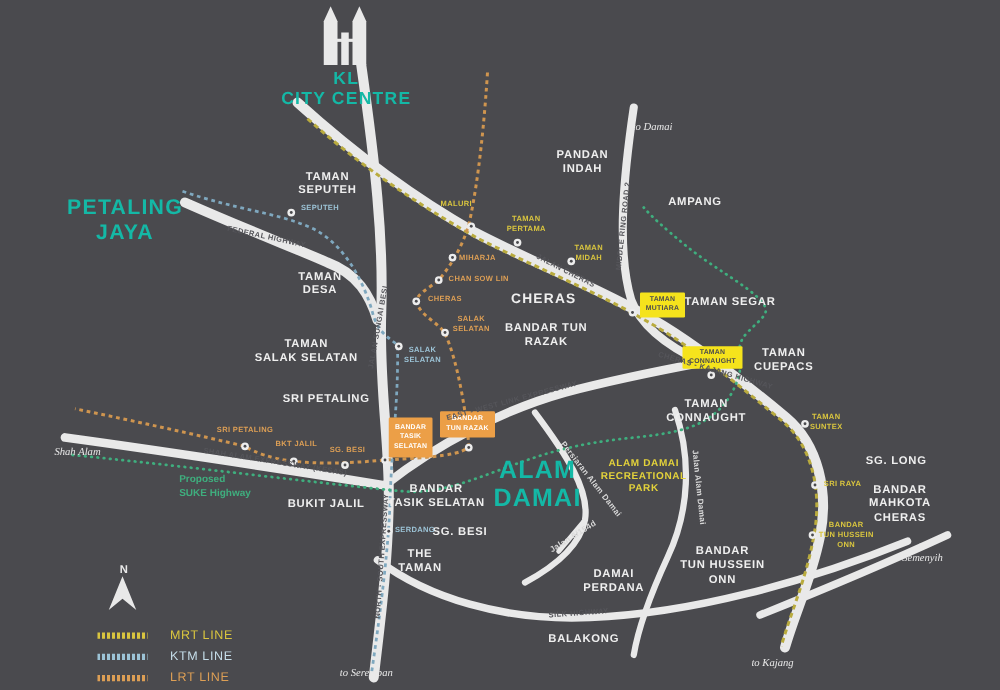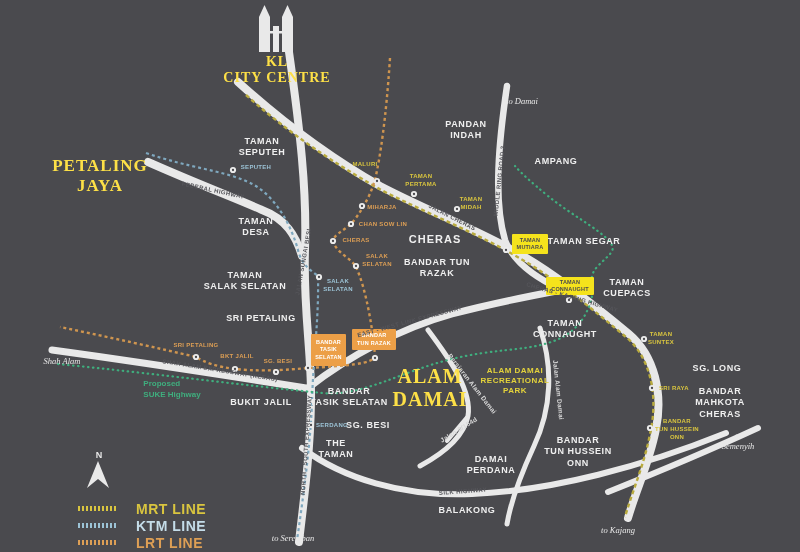"KL" .serifname { color: #fde047 -> #14b8a6; font-family: Liberation Serif, serif -> Liberation Sans, sans-serif }
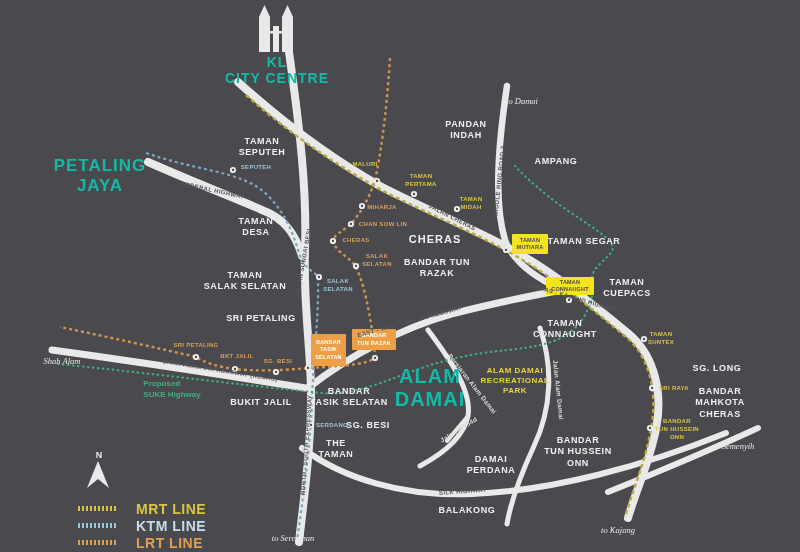"MRT LINE" .ltxt { font-size: 14px -> 10px; font-weight: bold -> normal }
